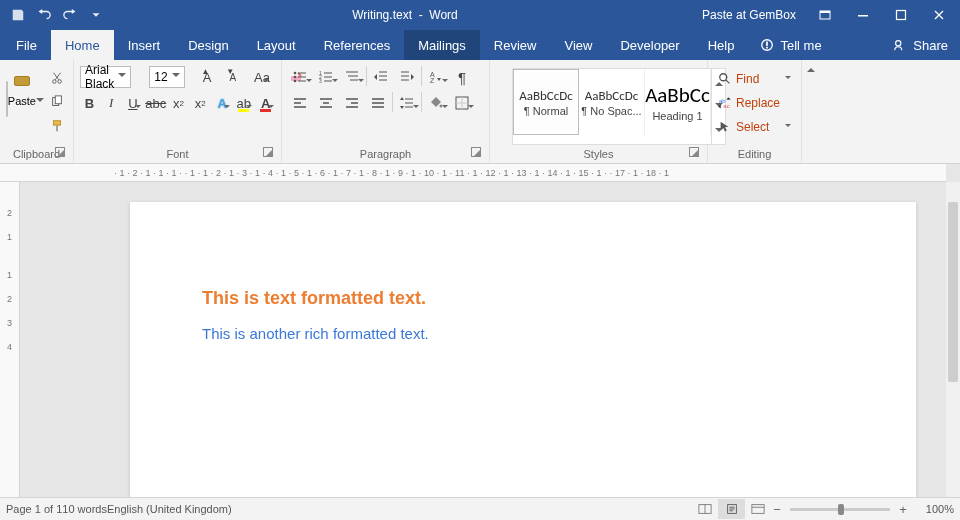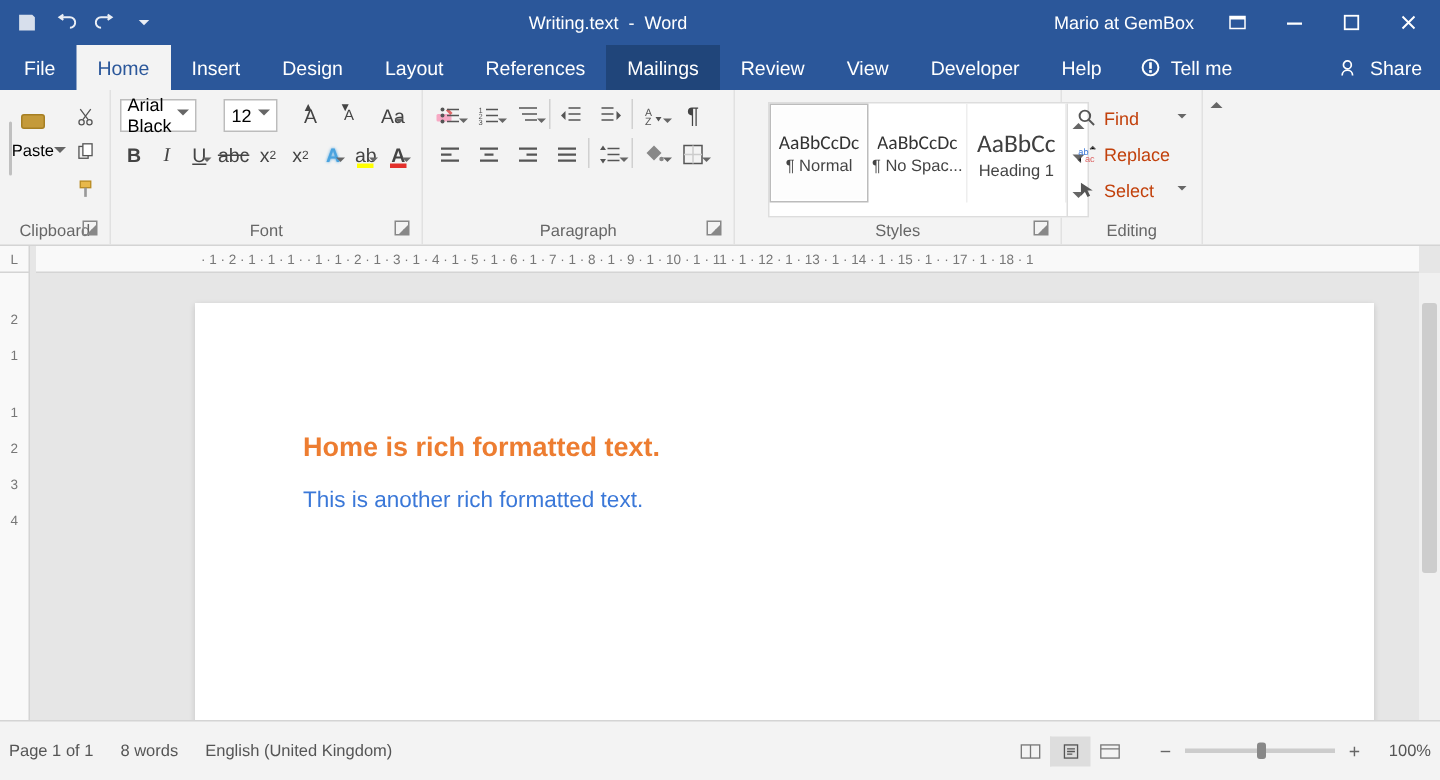"Mario at GemBox" span.txt { text: Mario -> Paste }
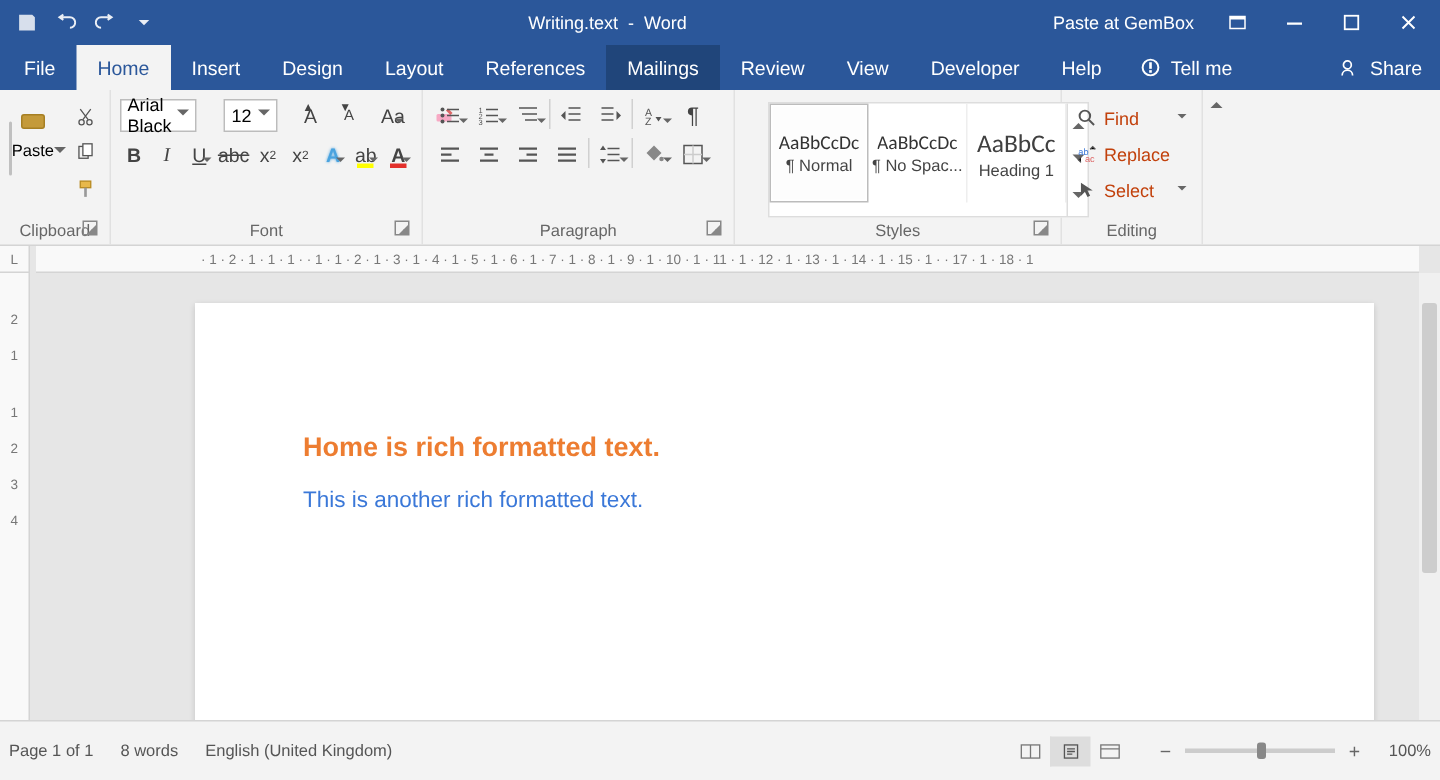"AaBbCc" div.prev { color: #404040 -> #000000; font-size: 17px -> 21px }
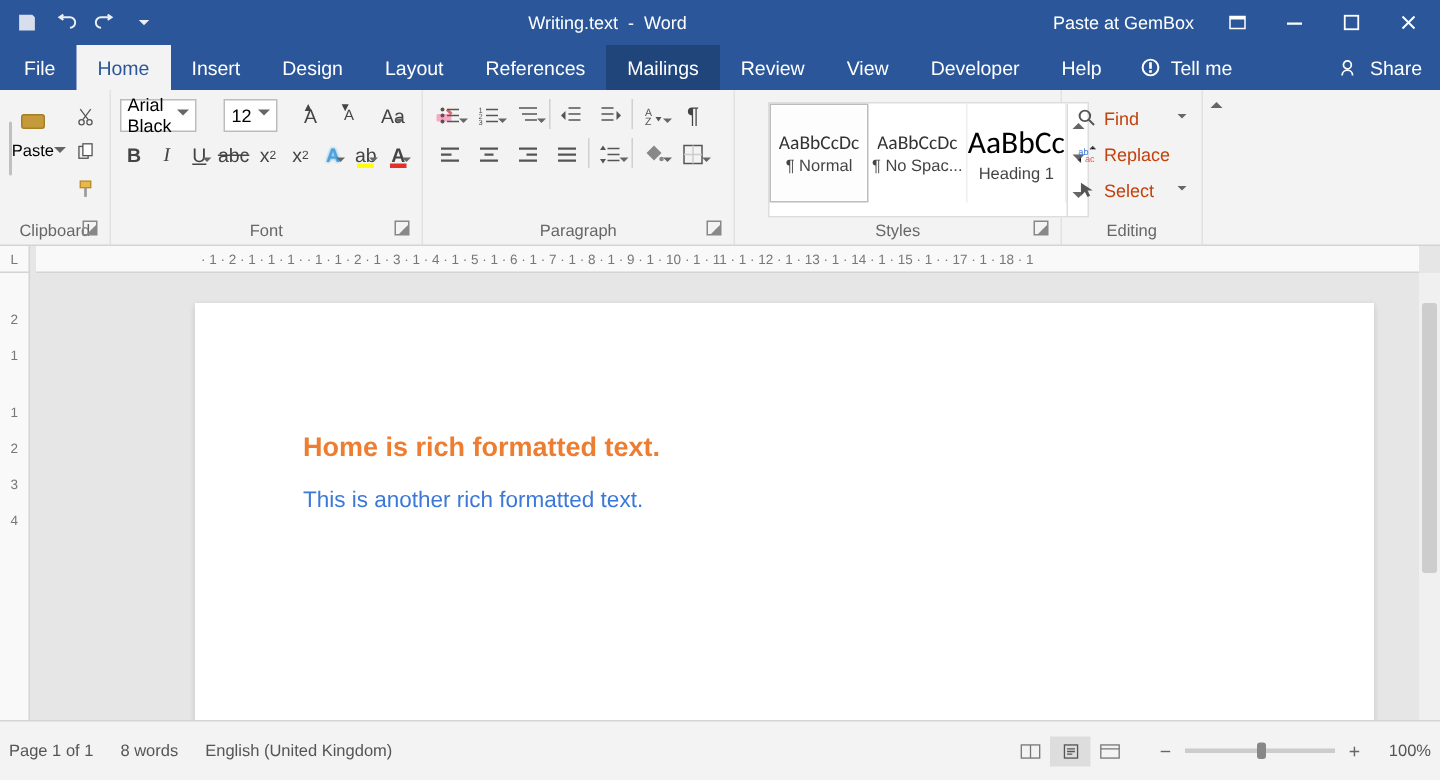"· 1 · 2 ·" .ruler-h { left: 24px -> 4px }
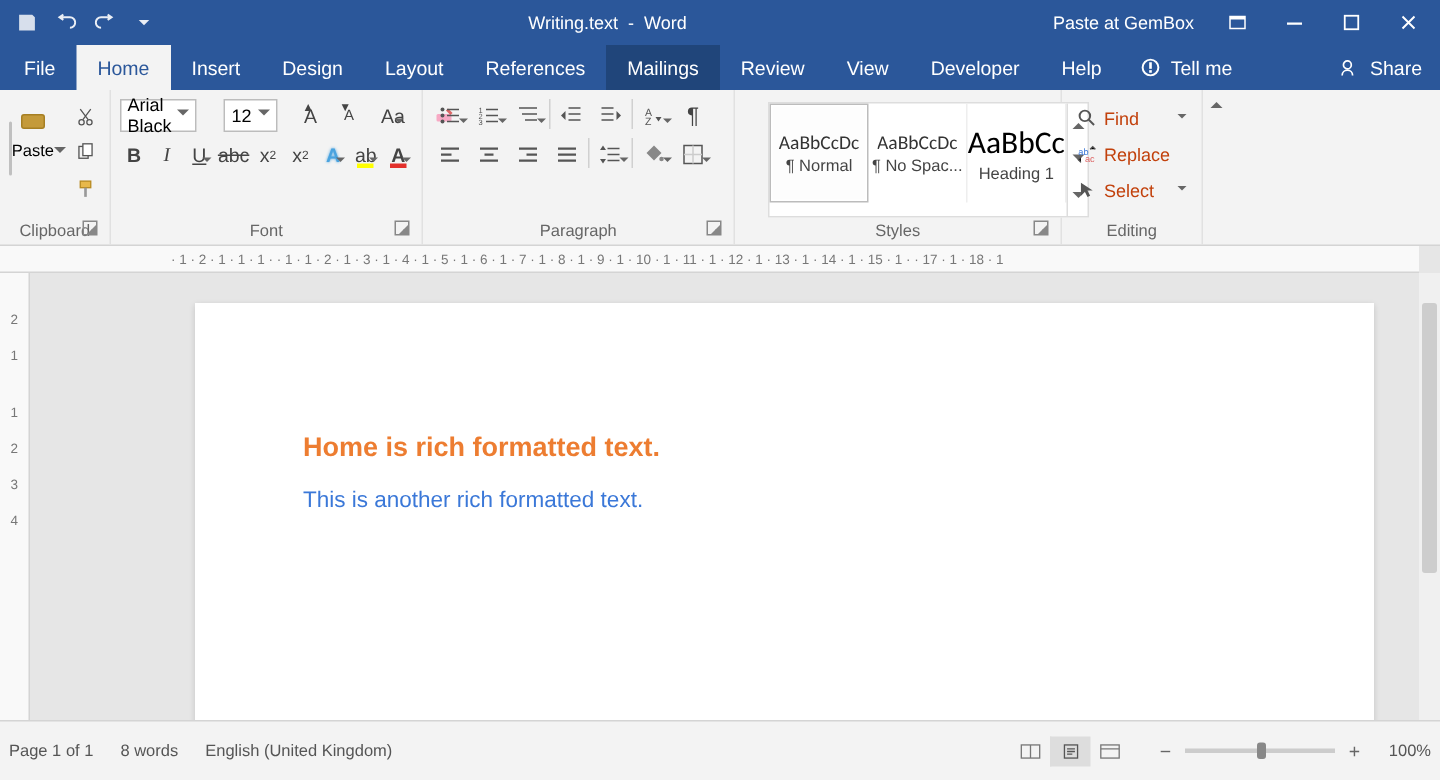"Home is rich formatted text." p.p1 { text: Home is rich -> This is text }
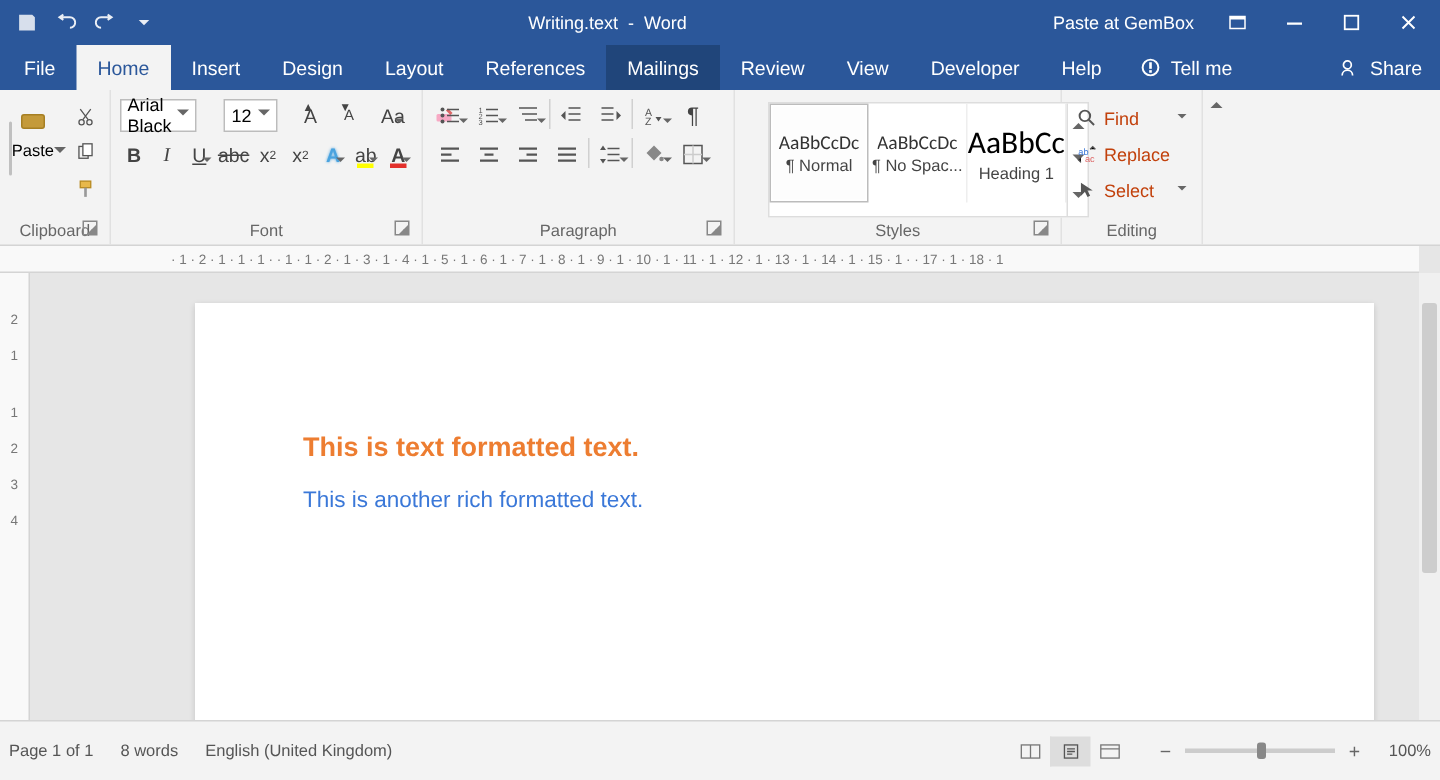"Page 1 of 1" .statusbar { gap: 18px -> none; height: 40px -> 23px }
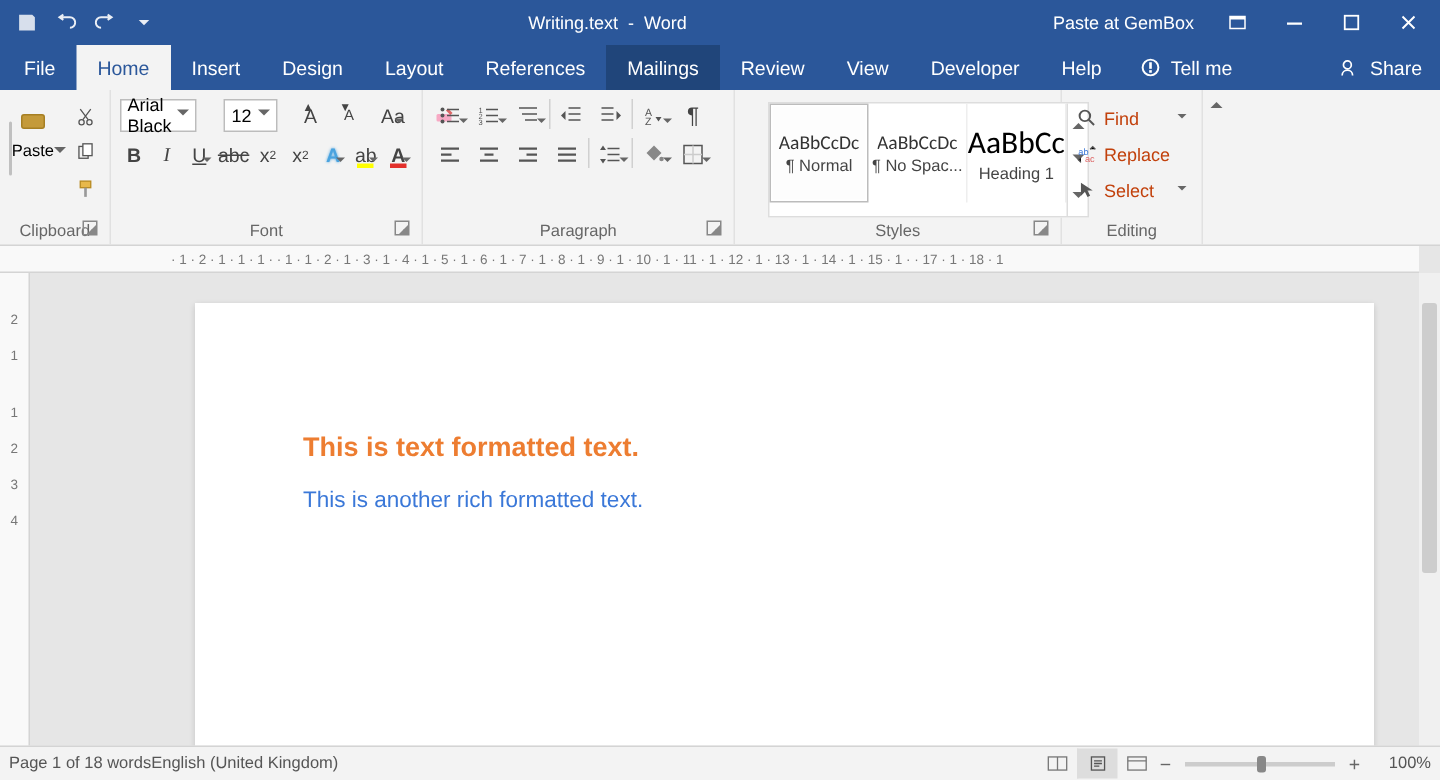"8 words" span { text: 8 -> 10 }
